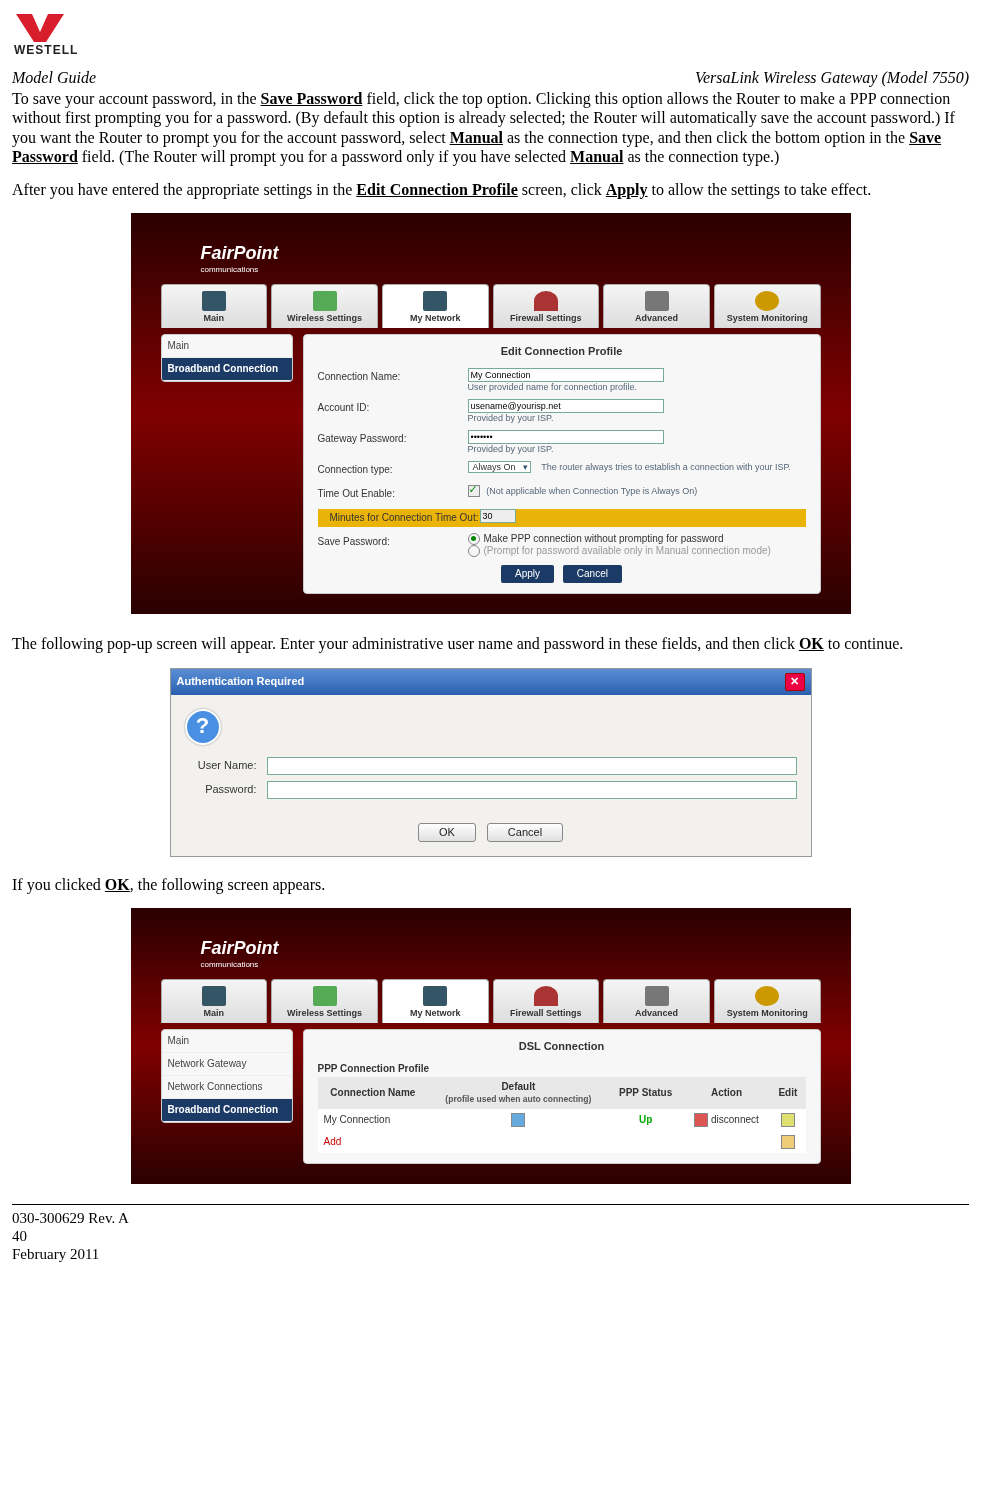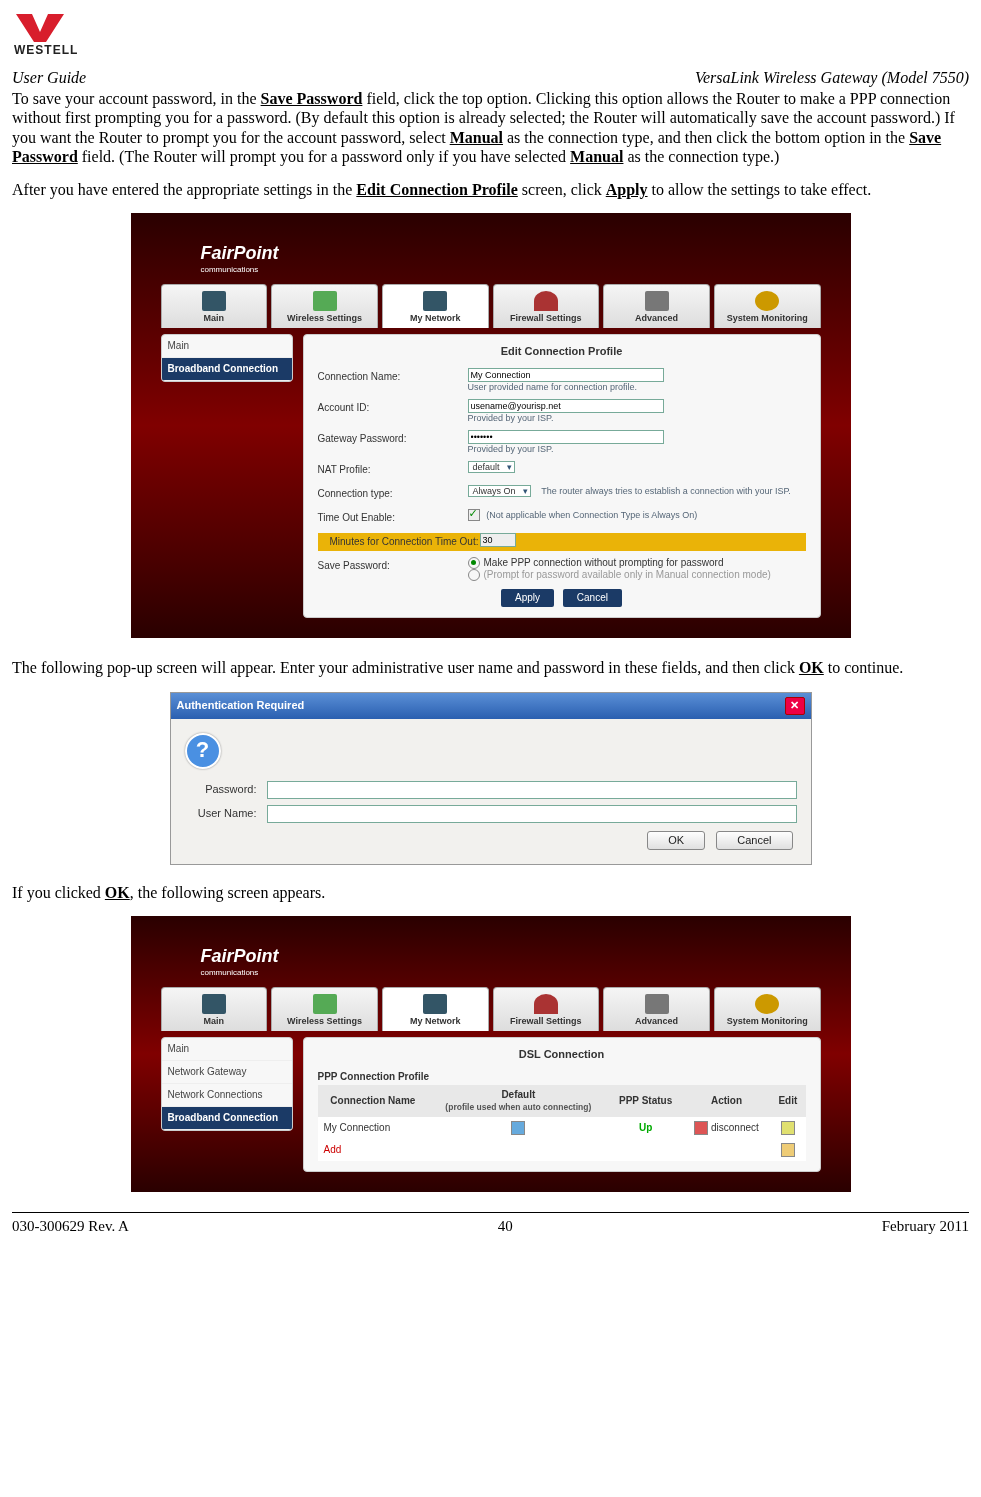"User Guide" span { text: User -> Model }
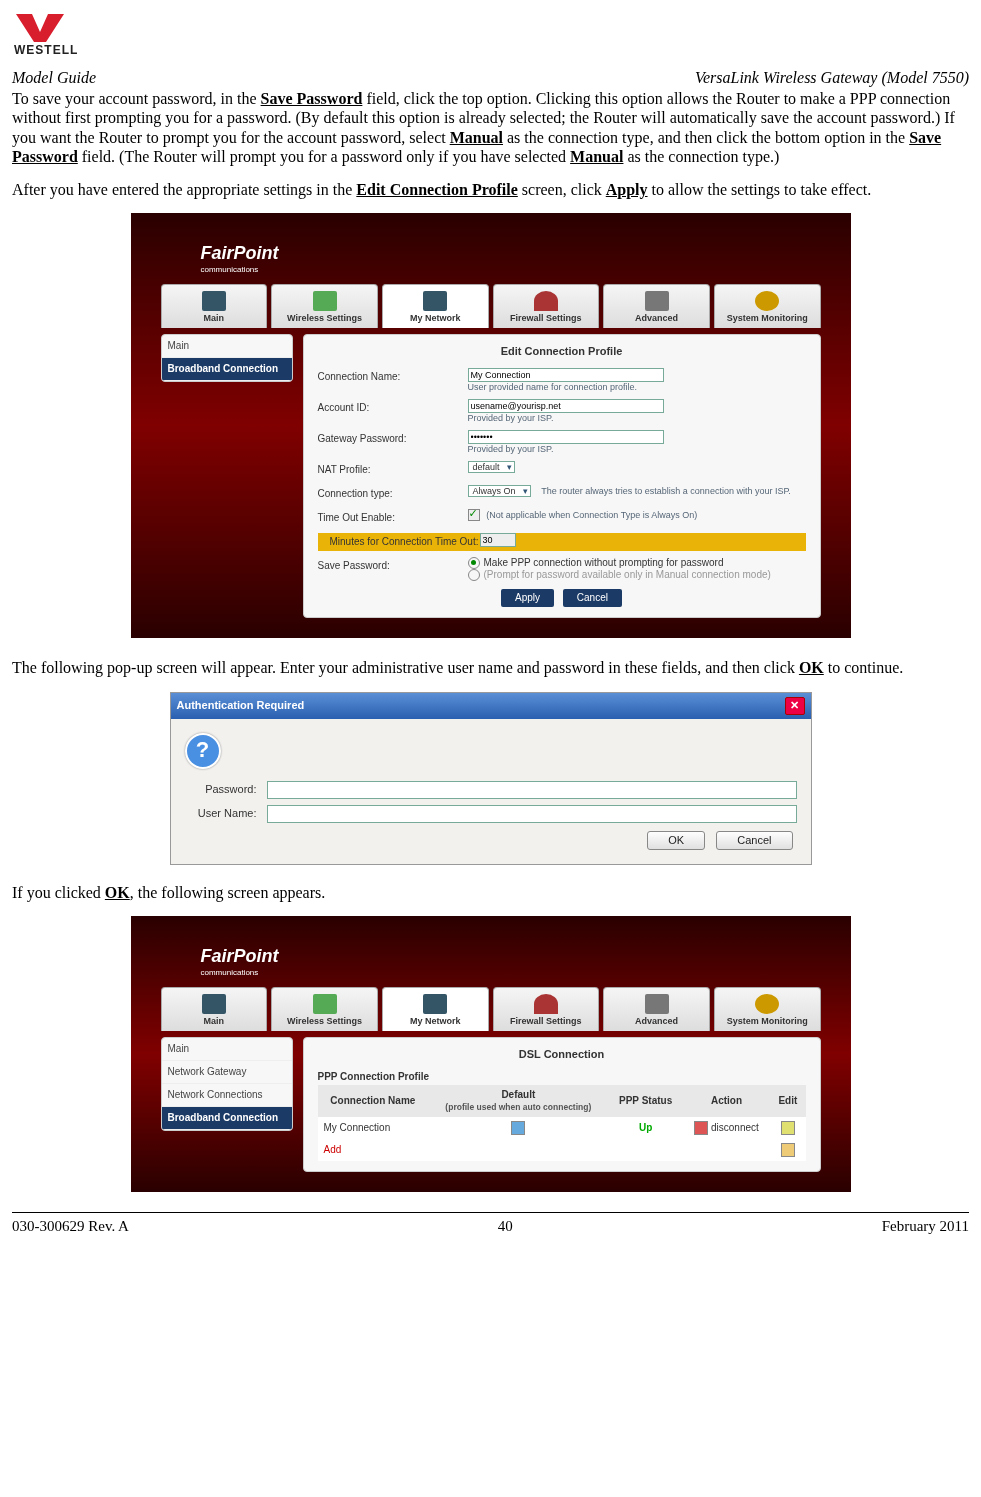"NAT Profile:" div.form-row { html: <div> <div>NAT Profile:</div> <div><span>default</span></div> </div> -> none }
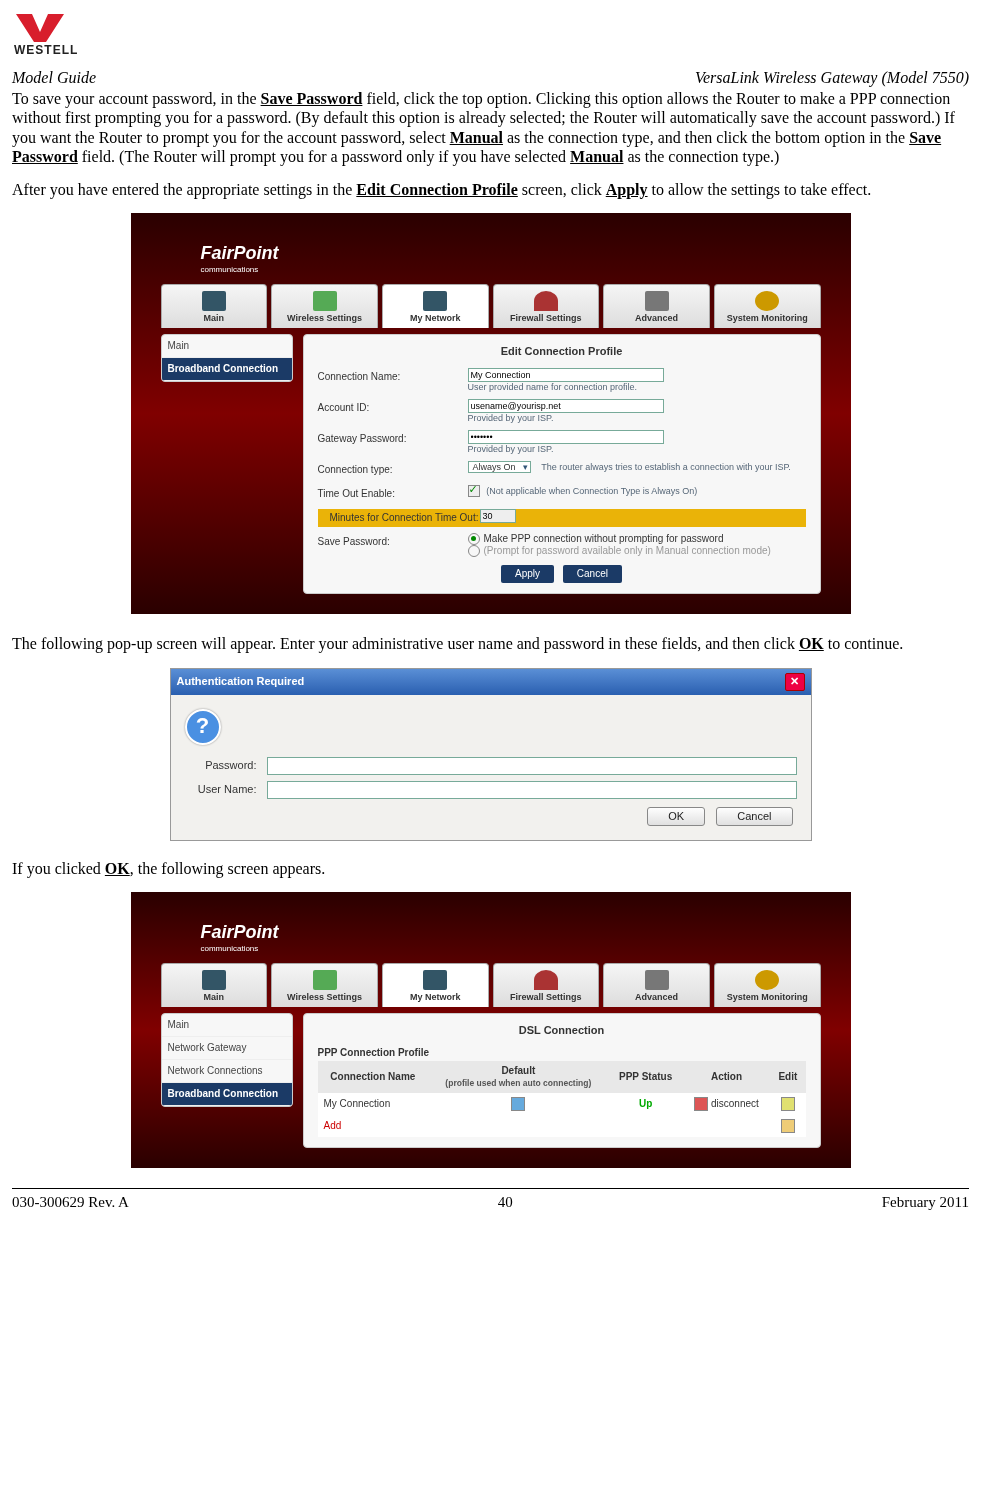"Password:" div.auth-row { order: before "User Name:" -> after "User Name:" }
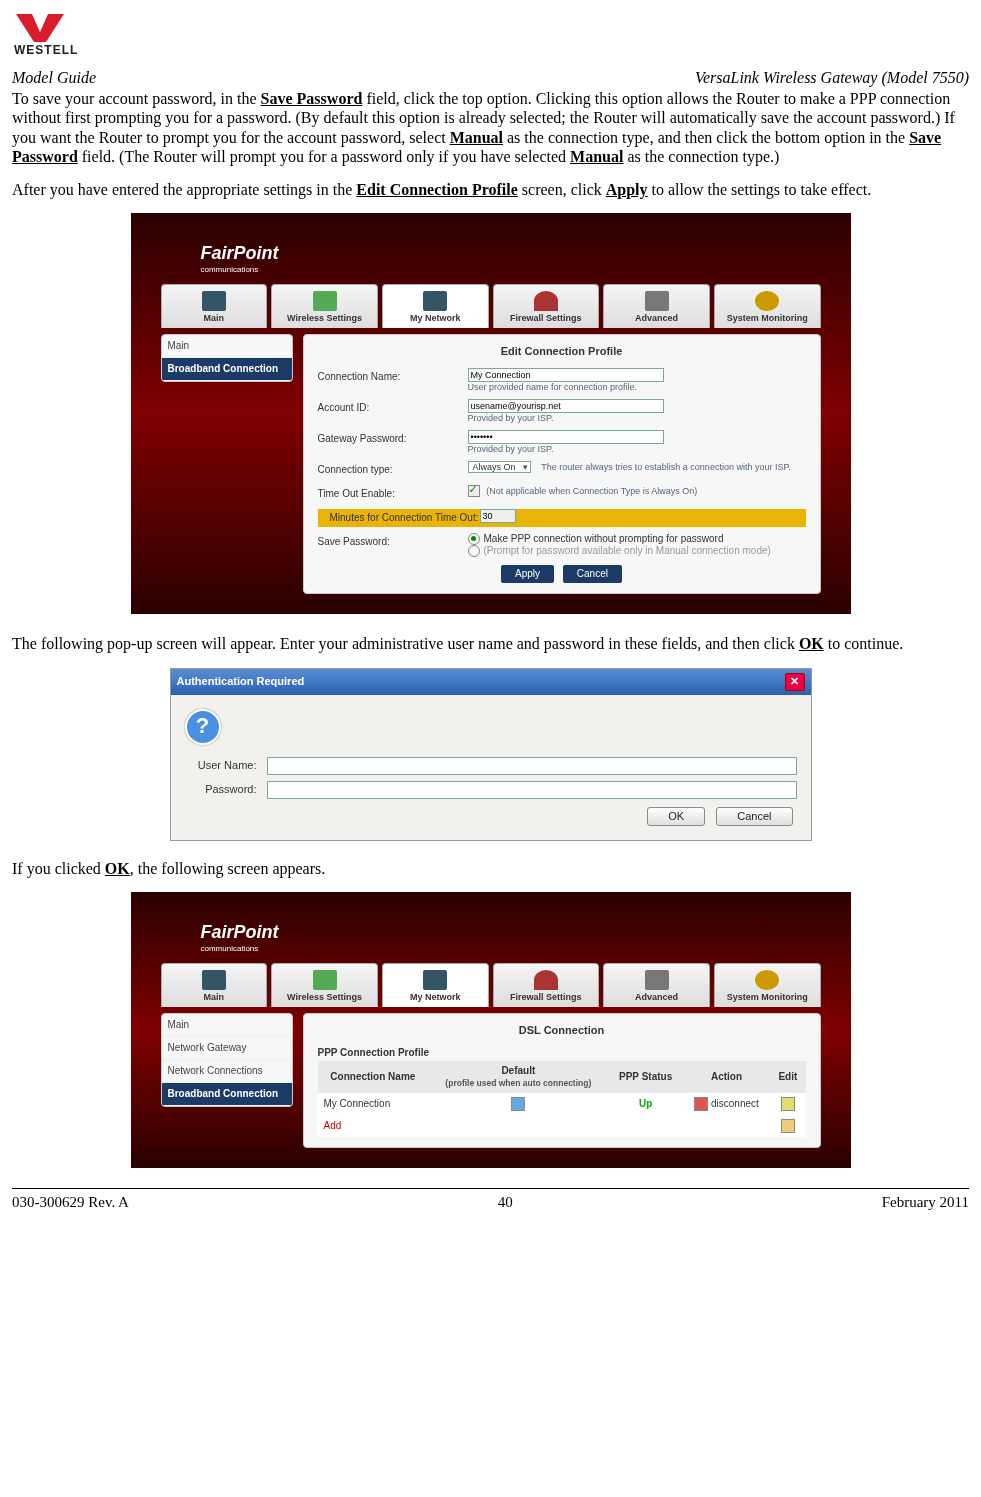"OK Cancel" .auth-btns { margin: 8px 0 4px 0 -> 24px 0 4px 0; text-align: right -> center }
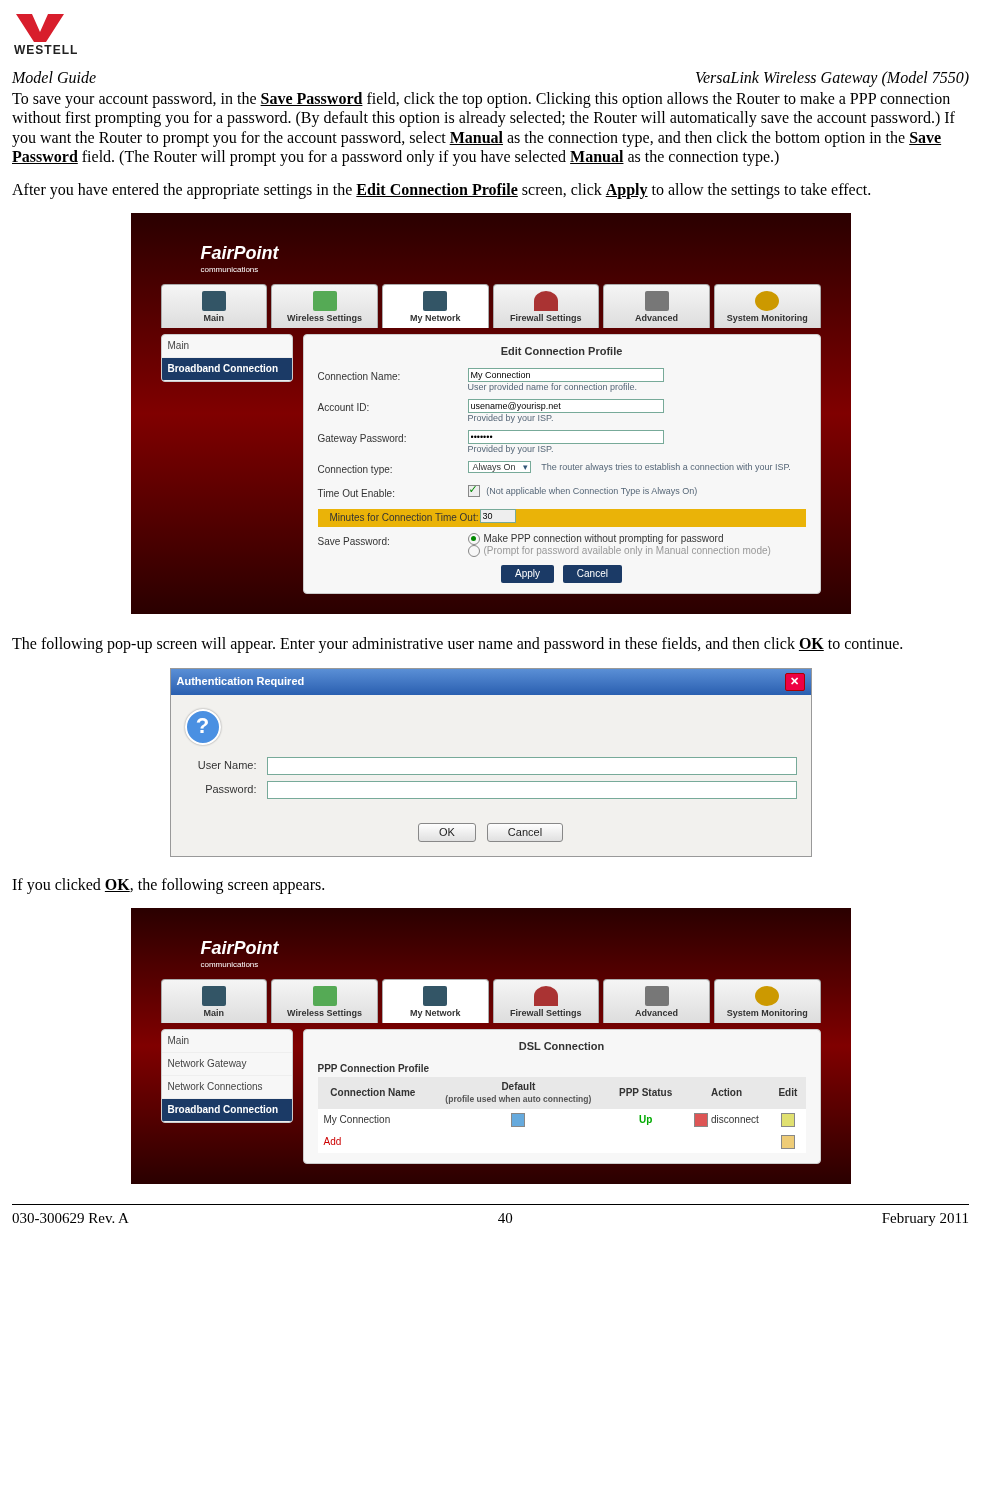"030-300629 Rev. A" .footer-row { flex-direction: none -> column }
